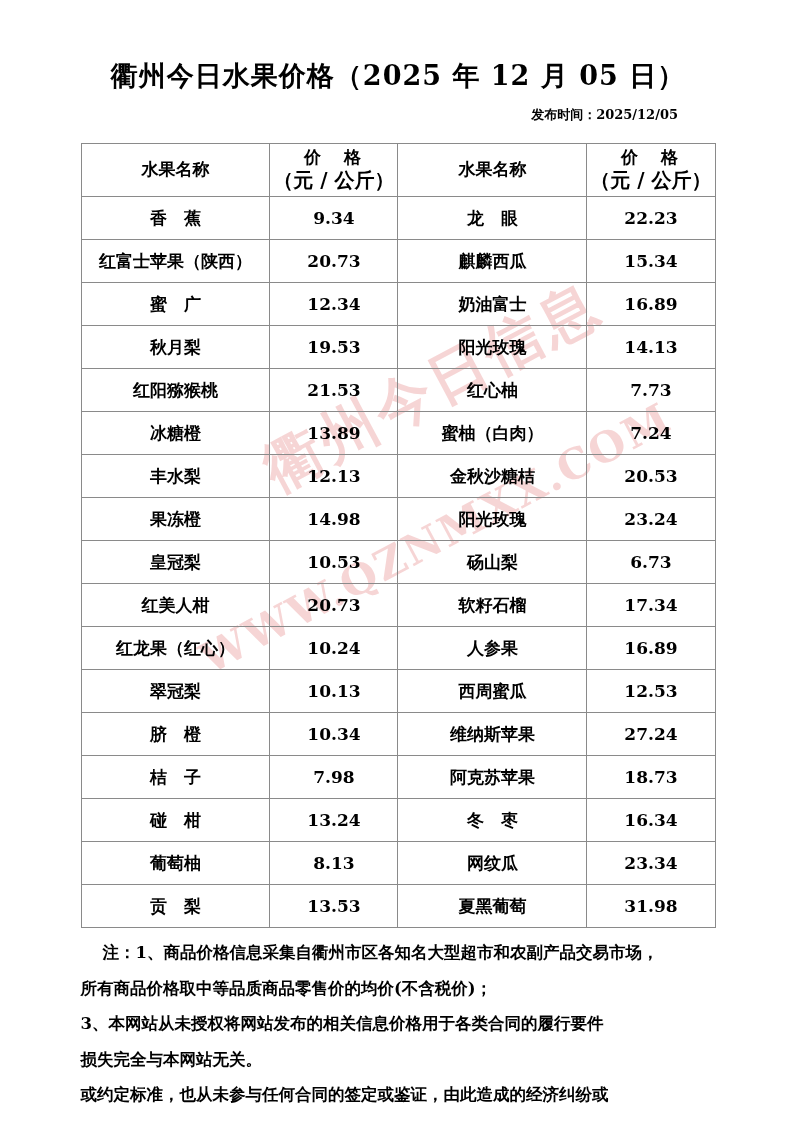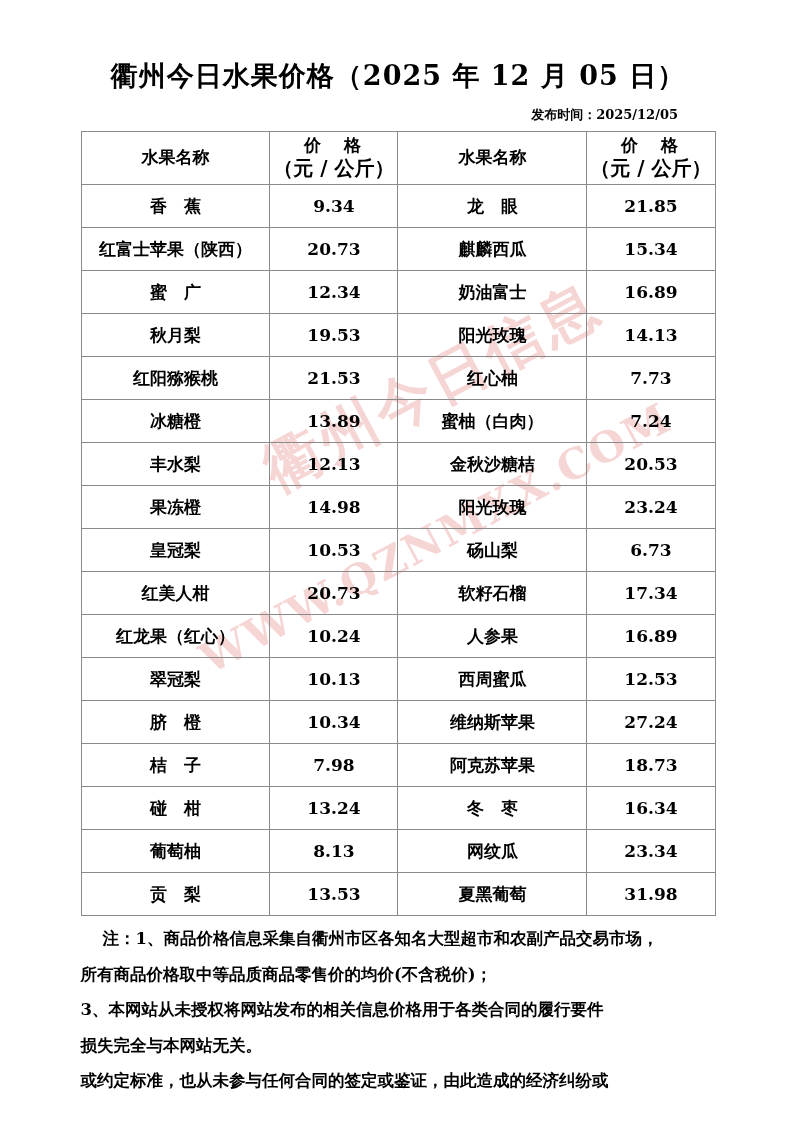"水果名称" table.price { margin: 0 auto -> 12px auto }
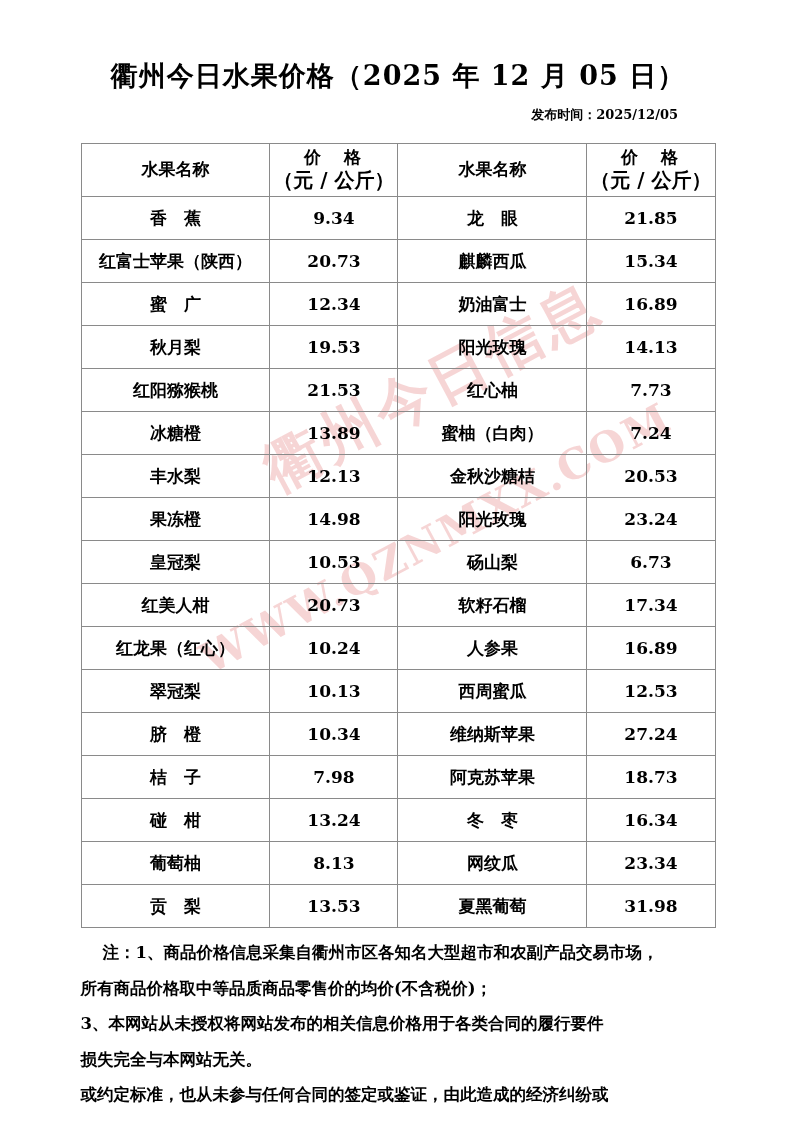"21.85" td { text: 21.85 -> 22.23 }
